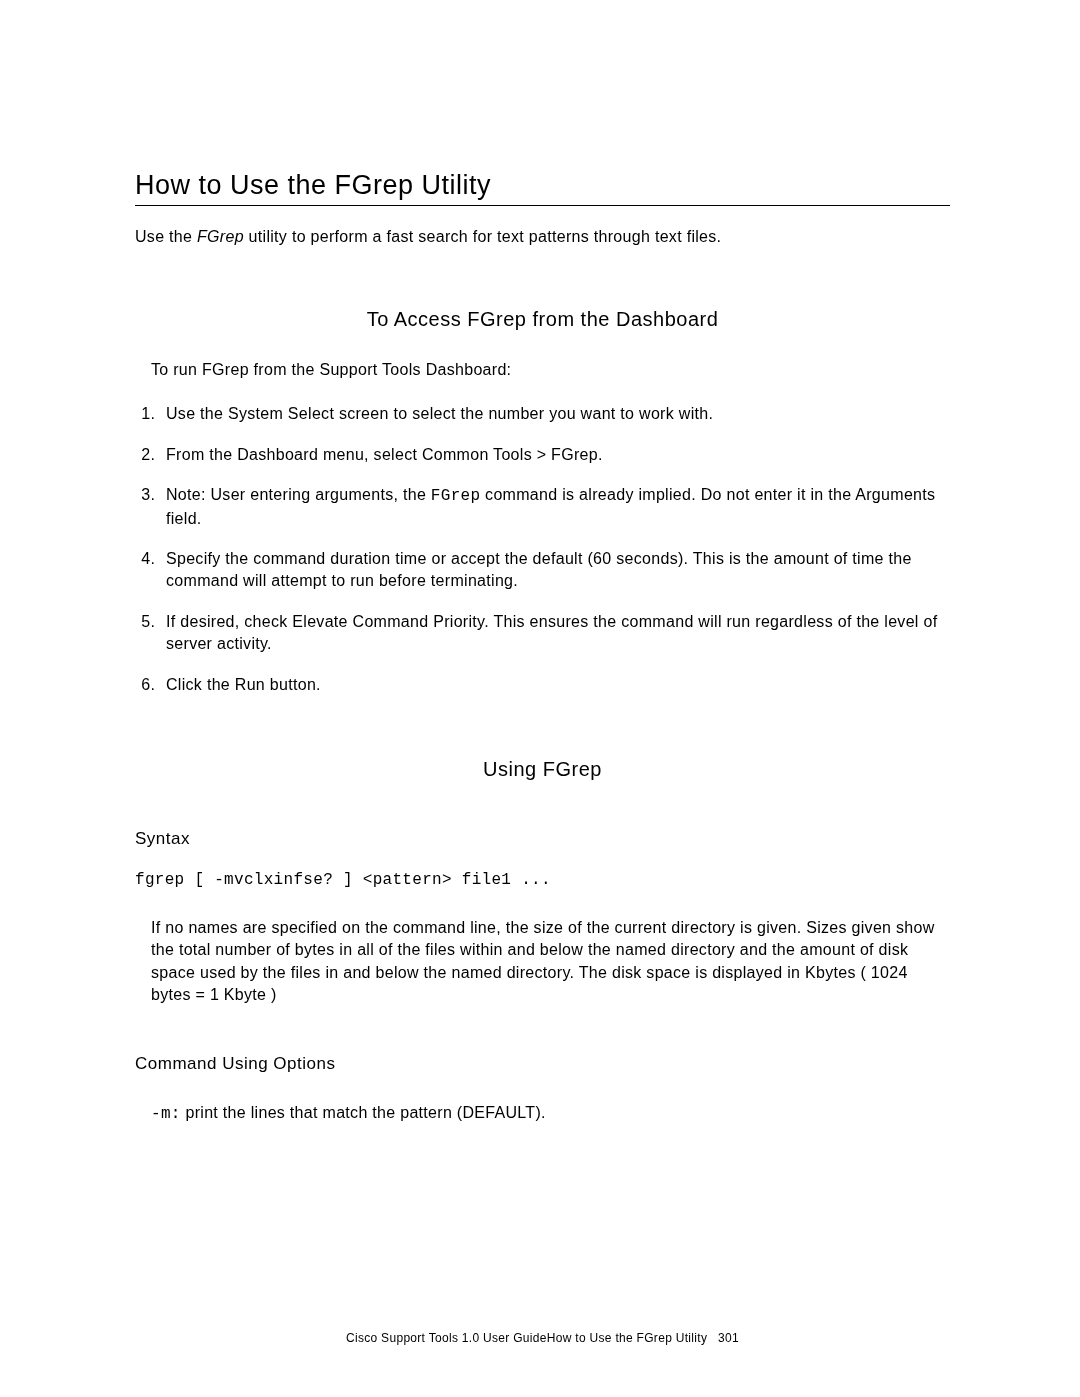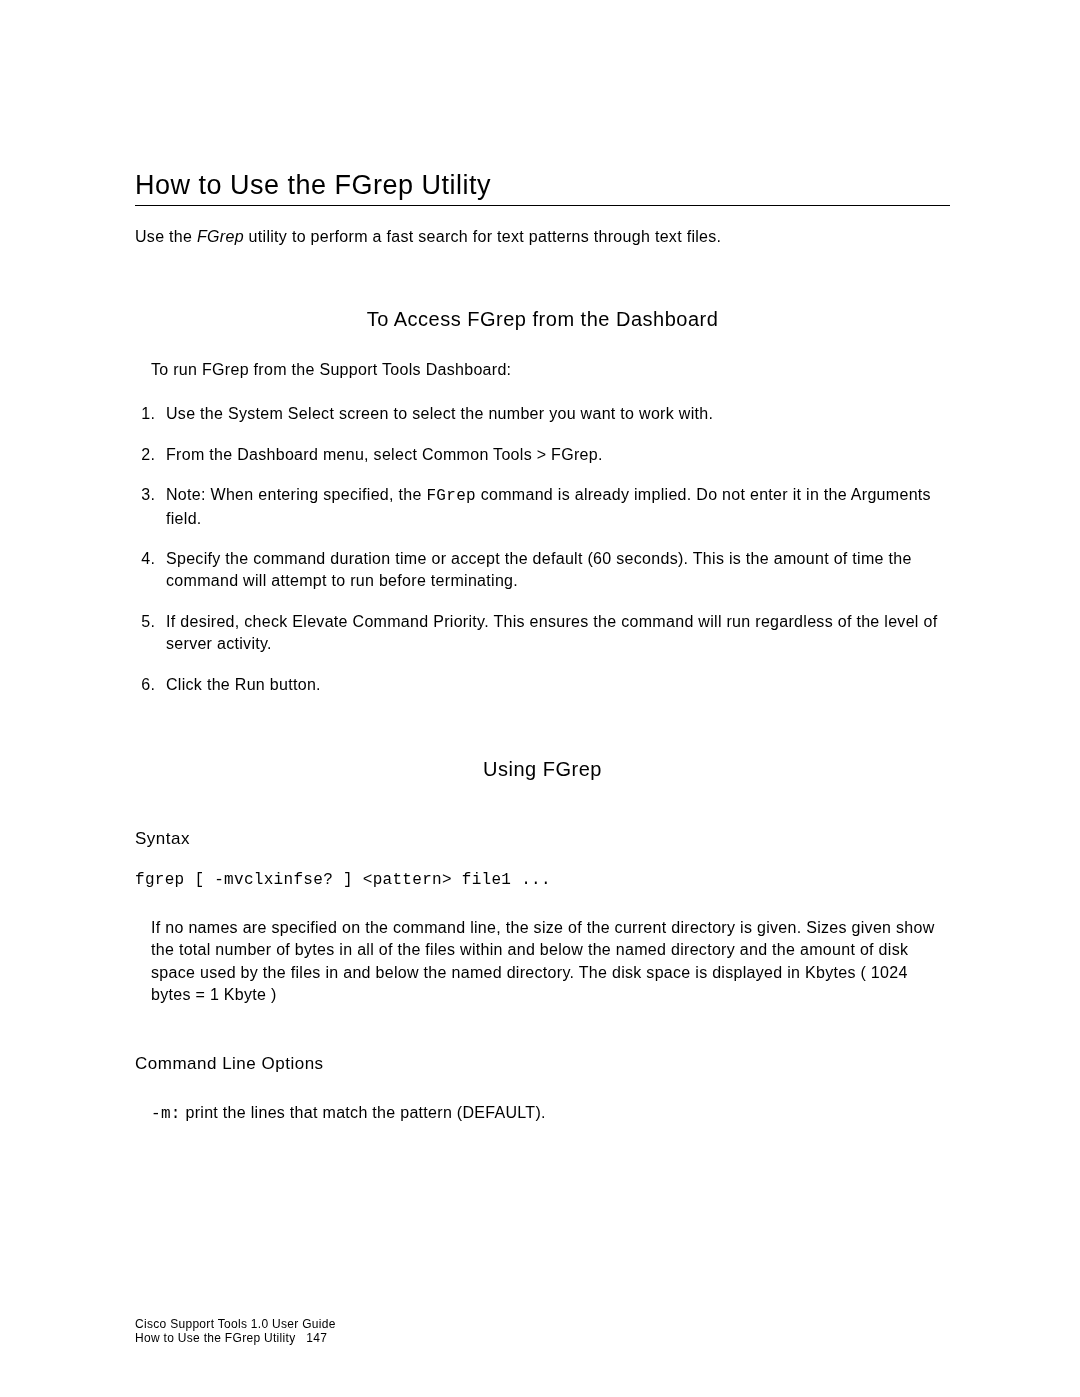"Note: When entering specified, the" span { text: When entering specified -> User entering arguments }
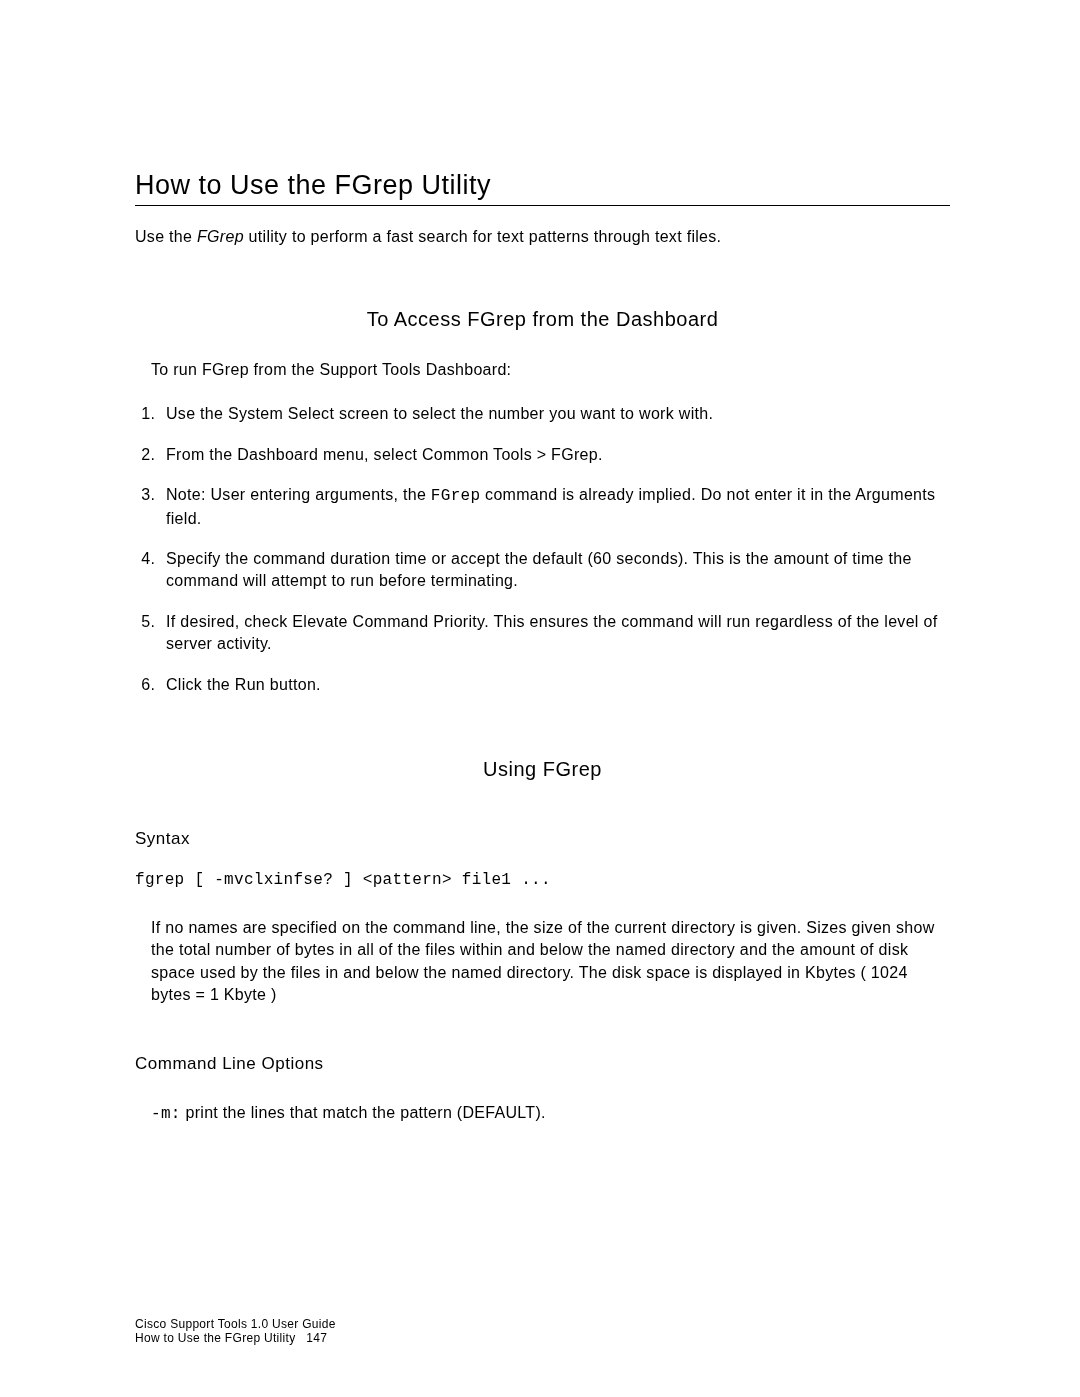"Command Line Options" h3.h3 { text: Line -> Using }
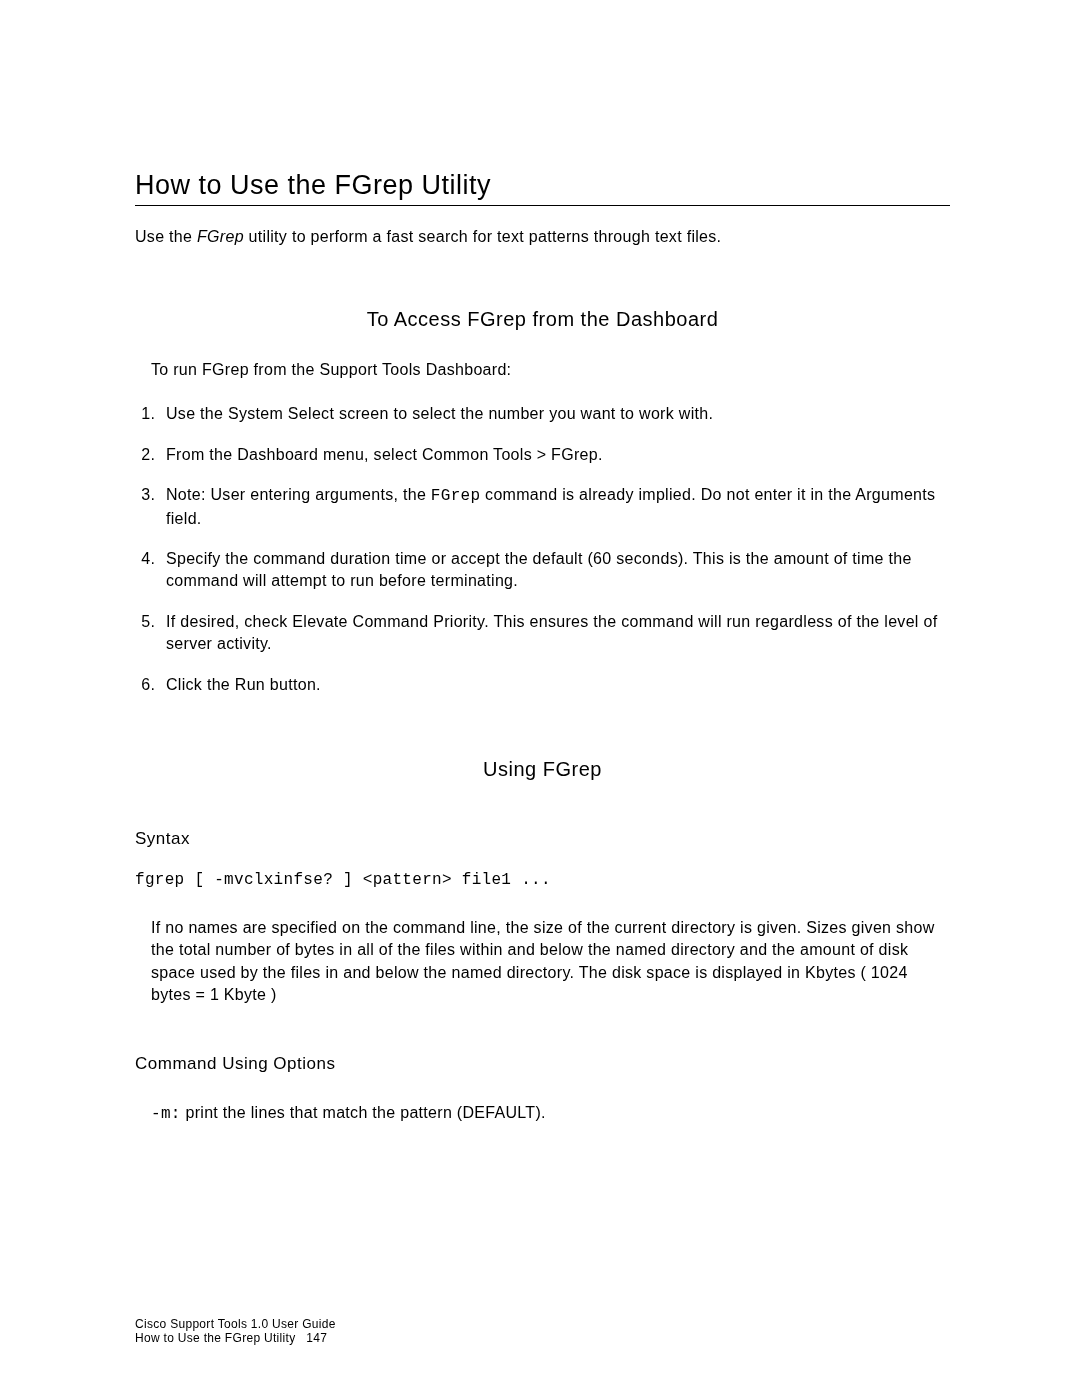"Cisco Support Tools 1.0 User" .footer { flex-direction: column -> none; justify-content: flex-start -> center }
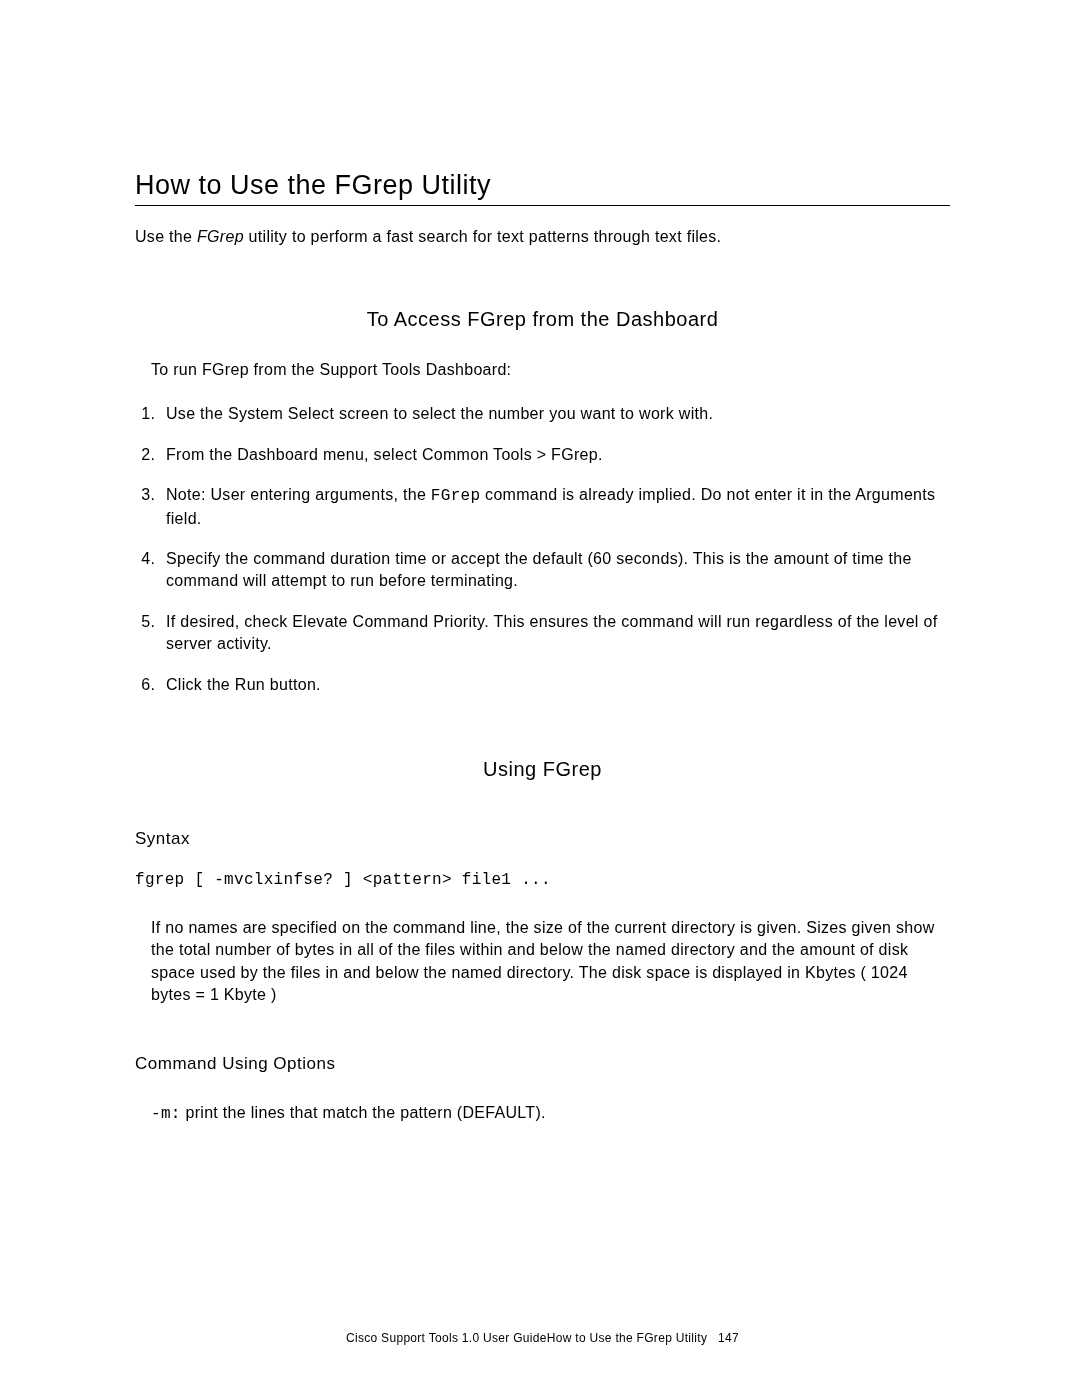"147" span { text: 147 -> 301 }
